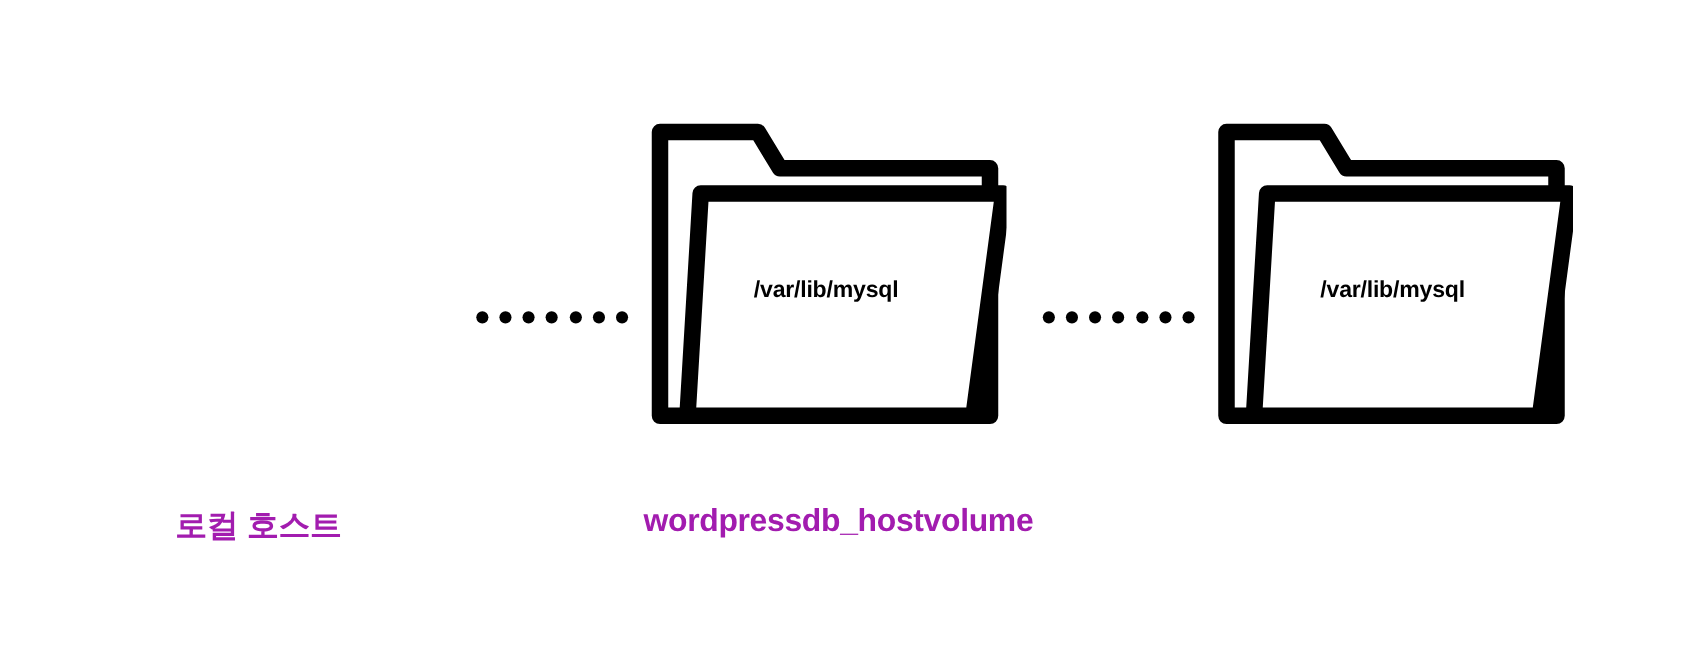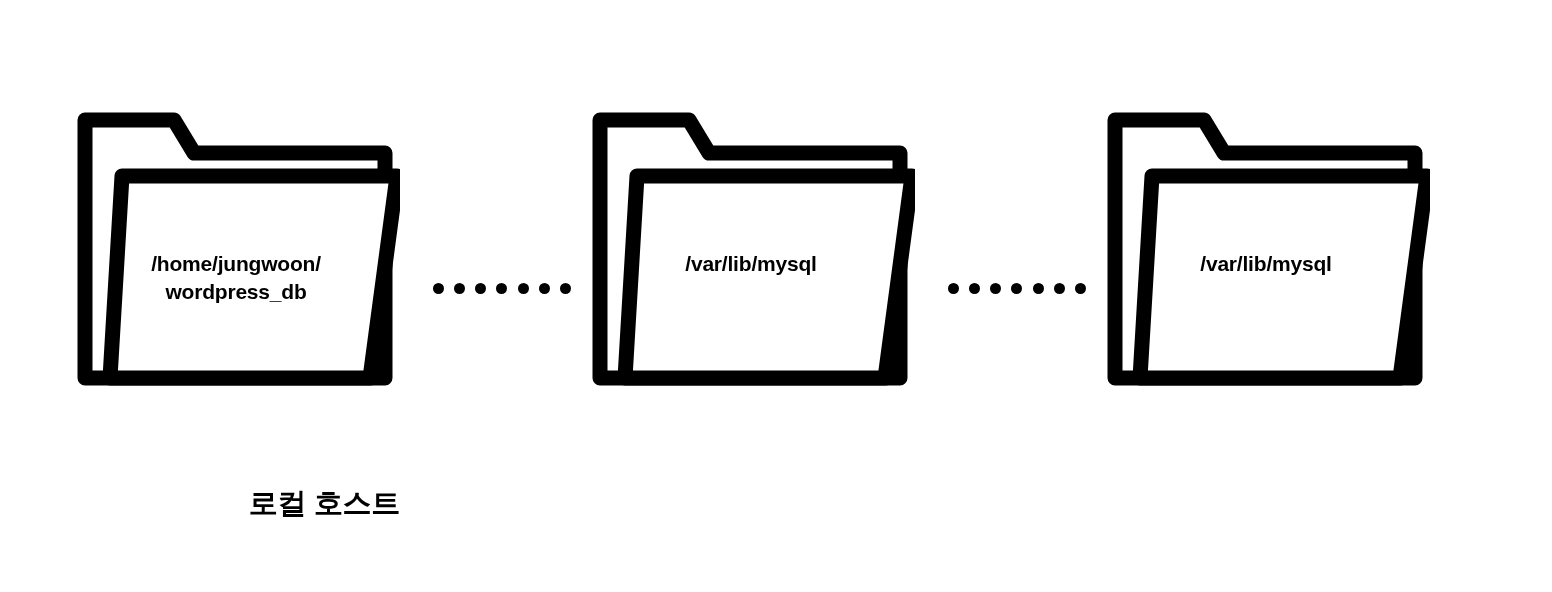"/home/jungwoon/" div.node { html: <div> <svg> <path></path> <path></path> </svg> <div>/home/jungwoon/ wordpress_db</div> </div> -> none }
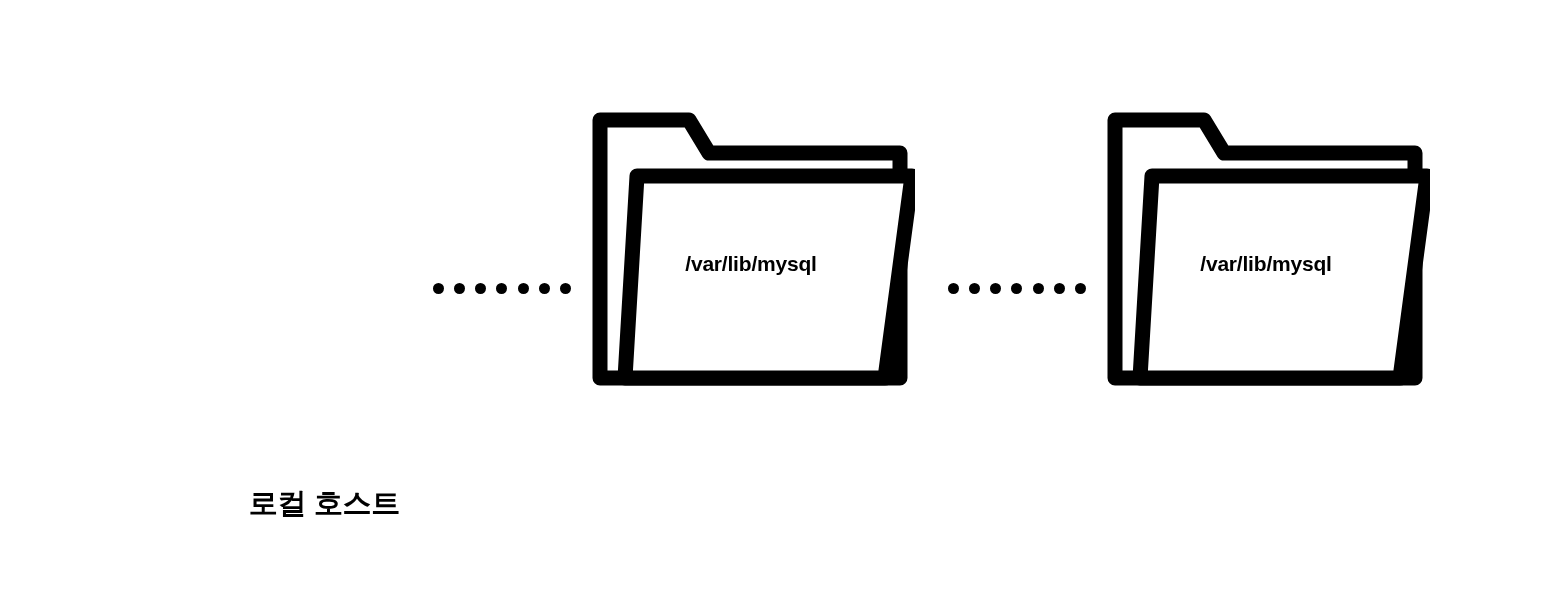"로컬 호스트" .caption { color: #000000 -> #a21caf; text-align: right -> center; top: 484px -> 458px }
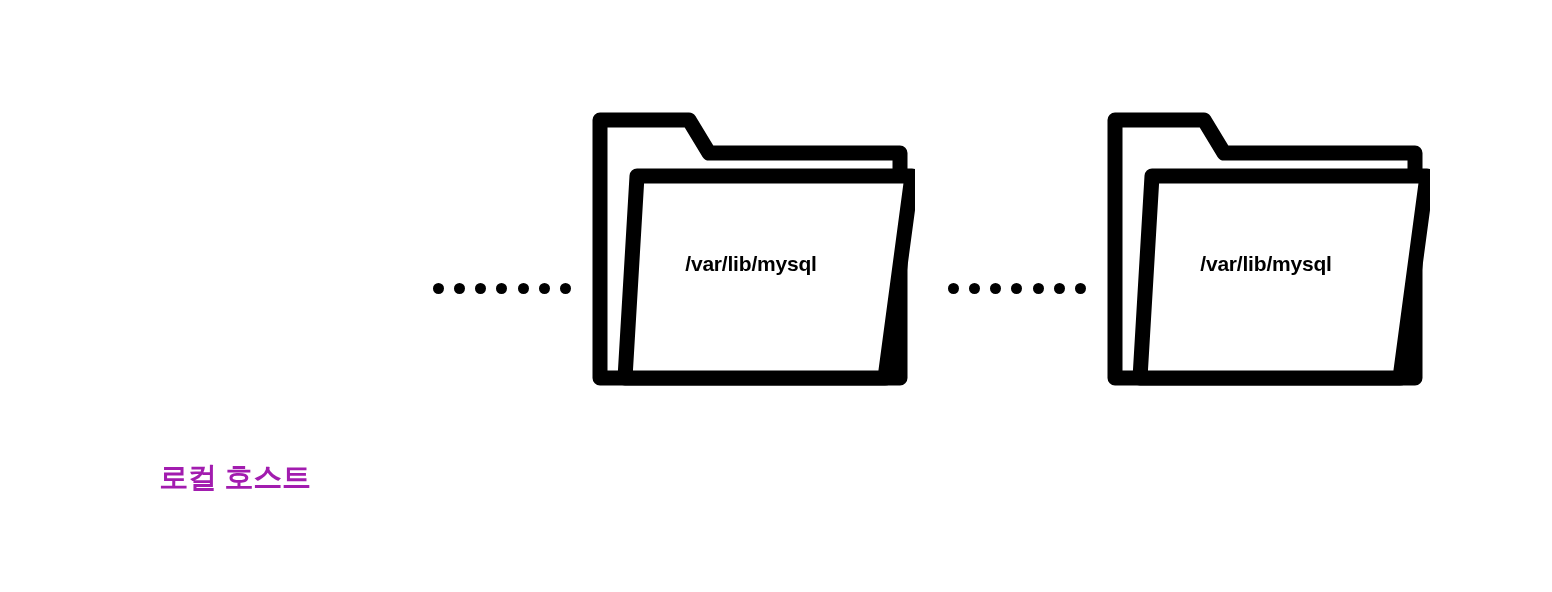"wordpressdb_hostvolume" div.caption { html: none -> <div>wordpressdb_hostvolume</div> }
